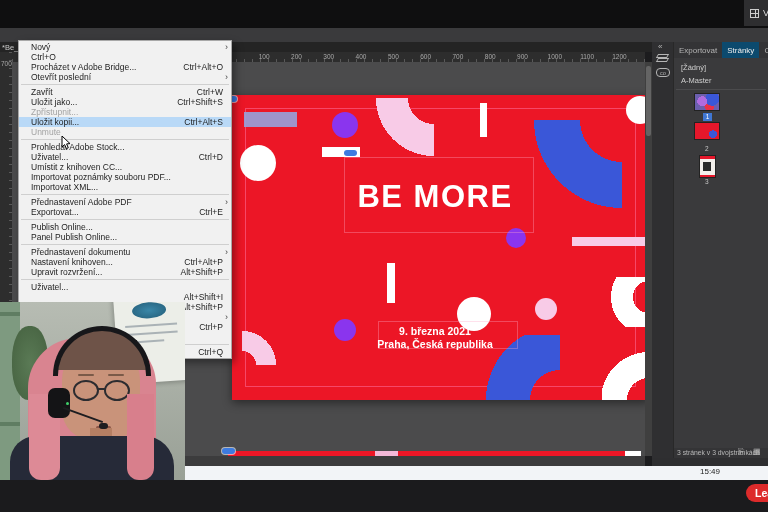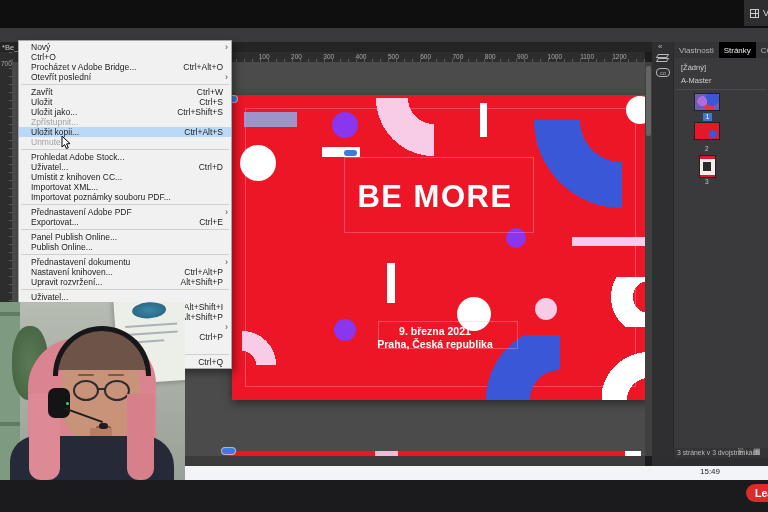"Vlastnosti" span.ptab { text: Vlastnosti -> Exportovat }
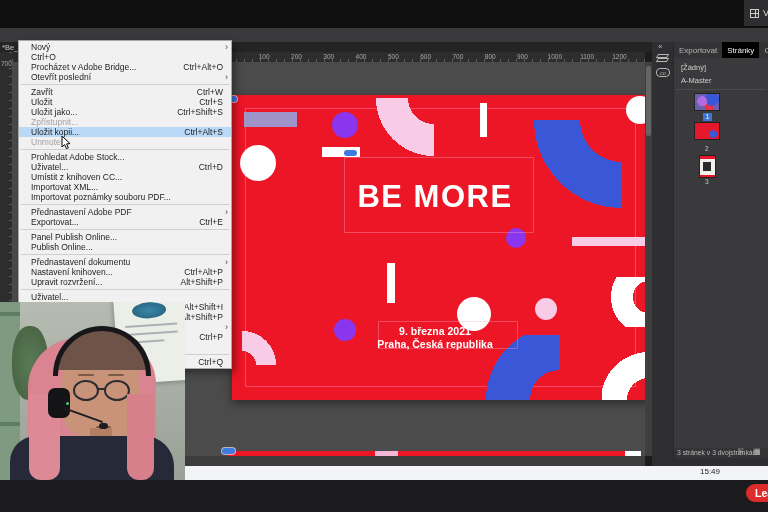"Stránky" .ptab.active { background: #000000 -> #0c4a6e }
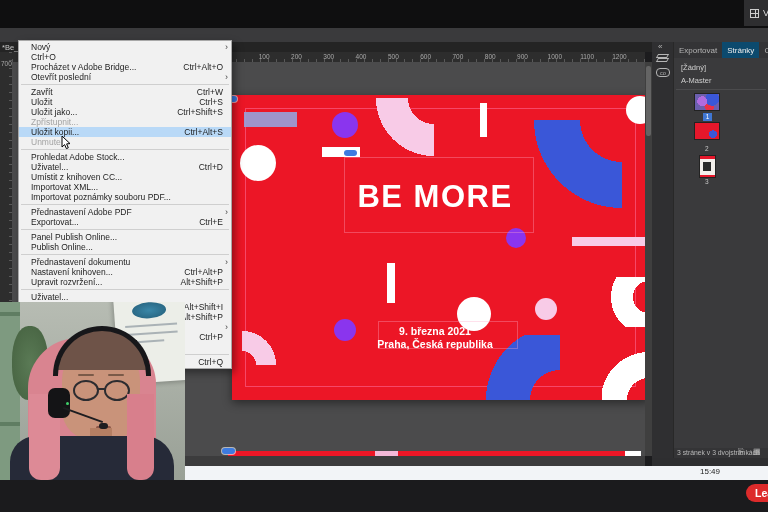"Uložit" div.mi { html: <div> <span>Uložit</span> <span>Ctrl+S</span> </div> -> none }
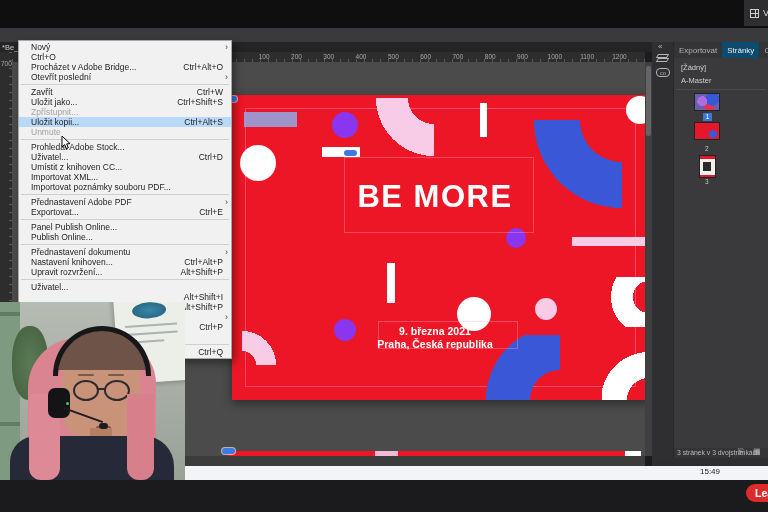"Importovat XML..." div.mi { order: before "Importovat poznámky souboru PDF..." -> after "Importovat poznámky souboru PDF..." }
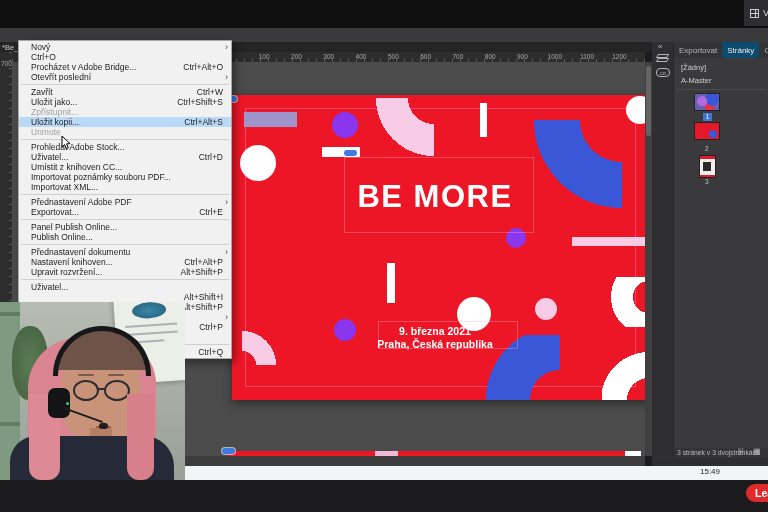"Panel Publish Online..." div.mi { order: before "Publish Online..." -> after "Publish Online..." }
